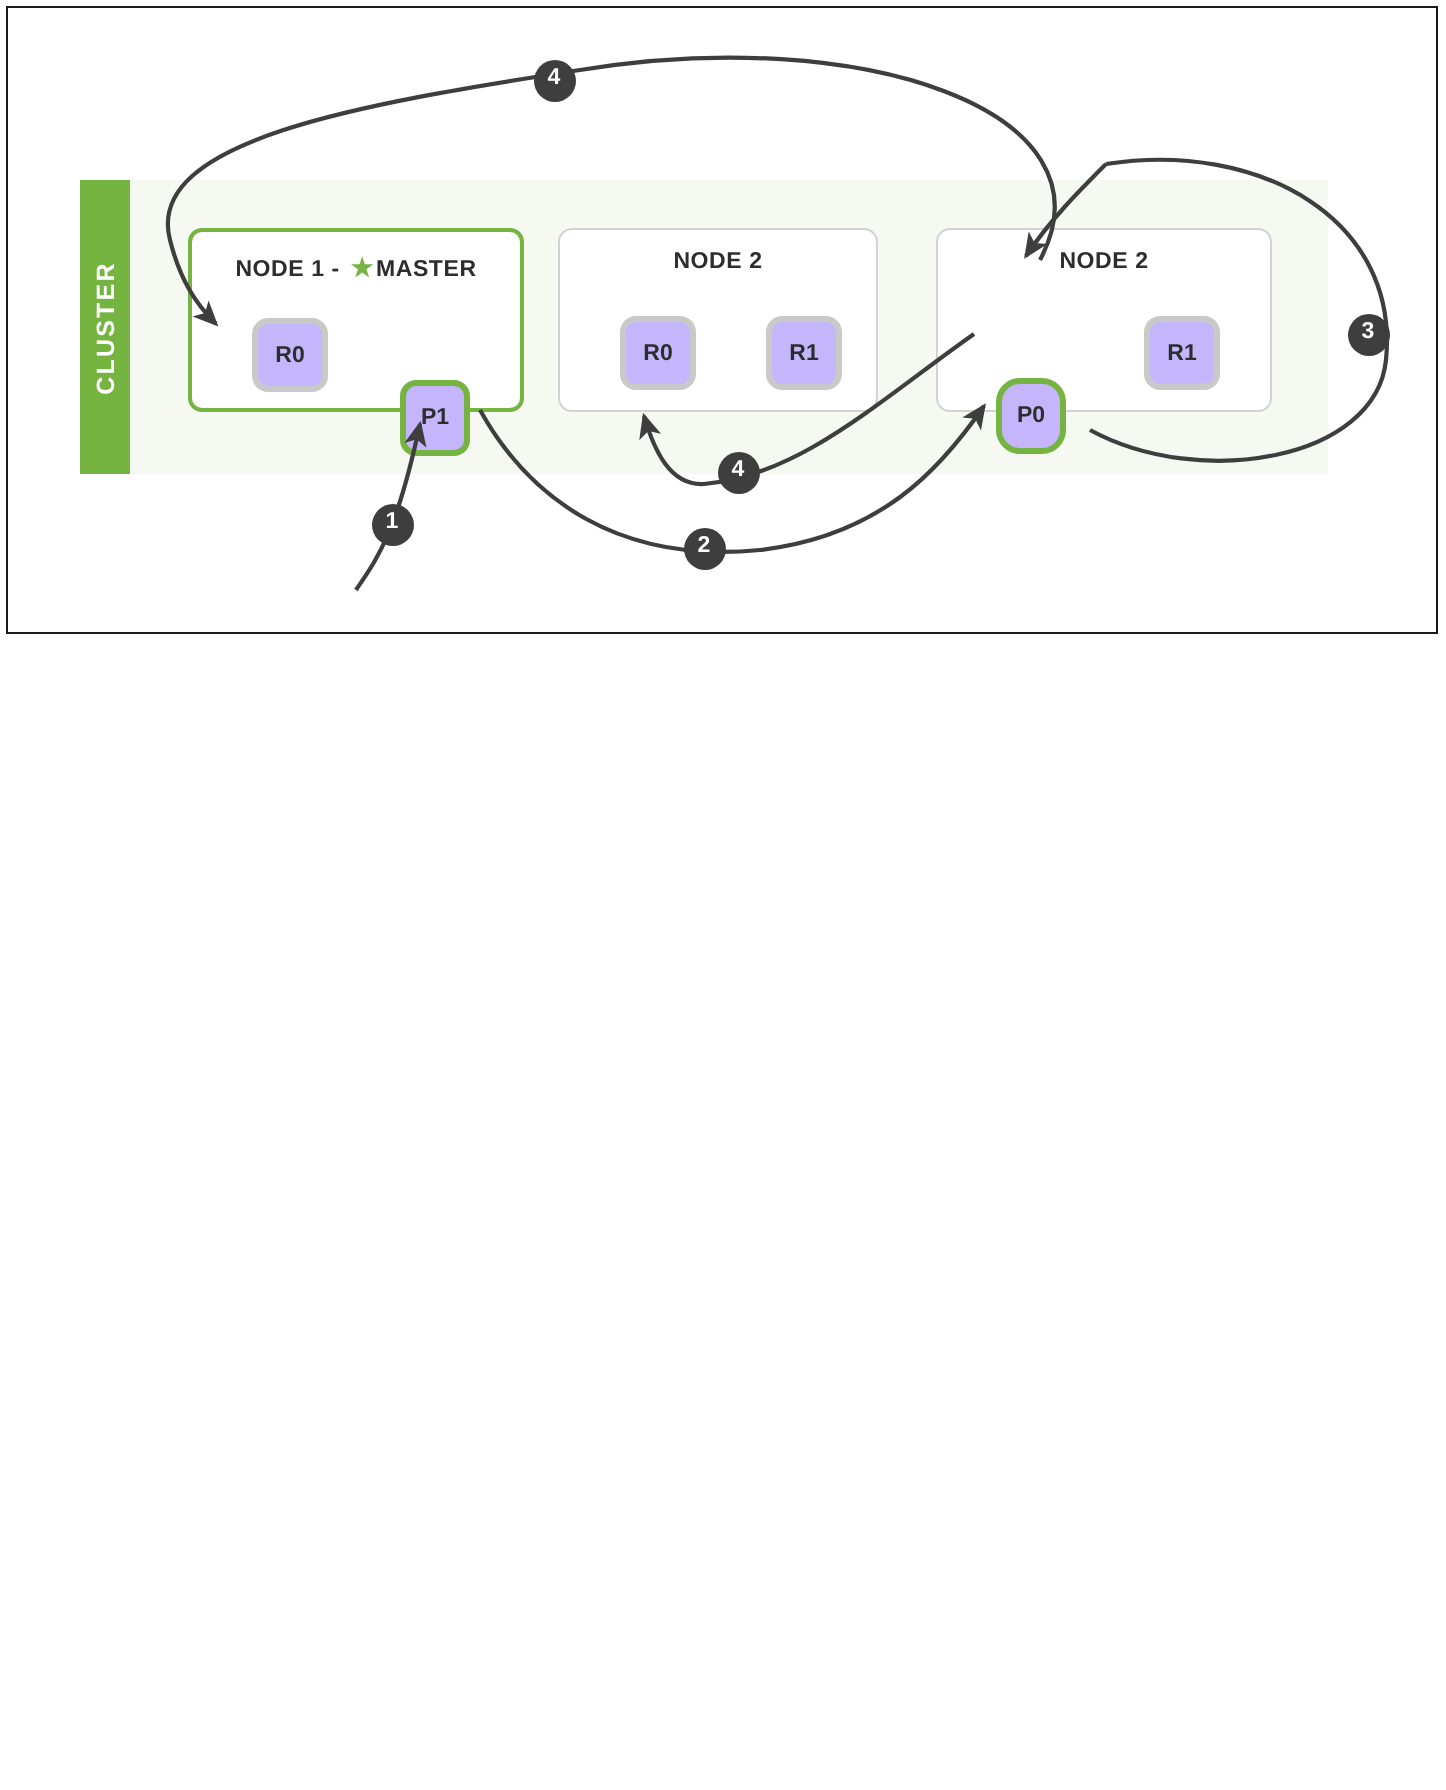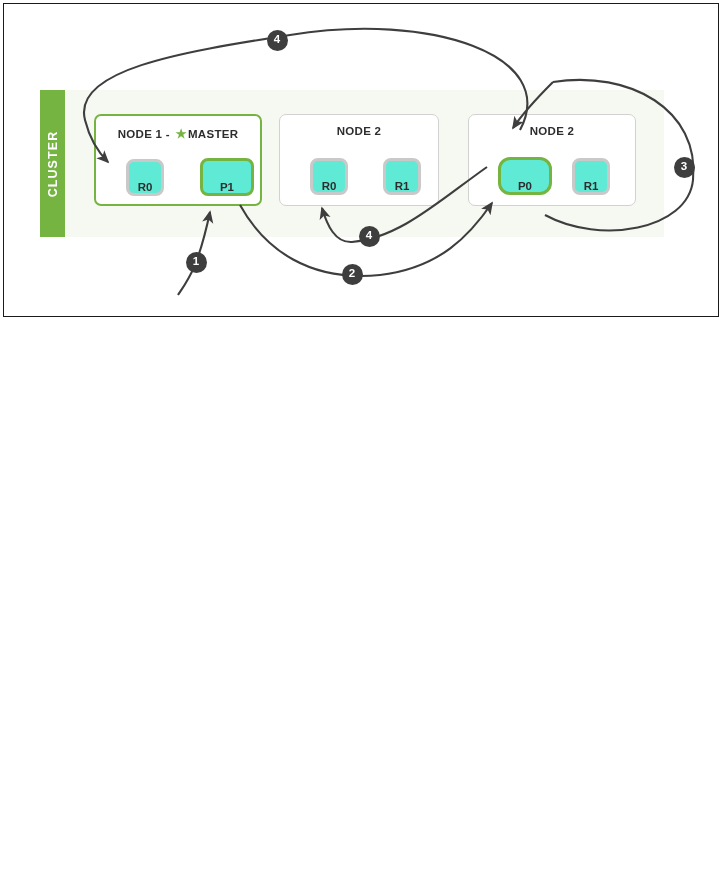"R0" .shard { align-items: flex-end -> center; background: #5eead4 -> #c4b5fd }
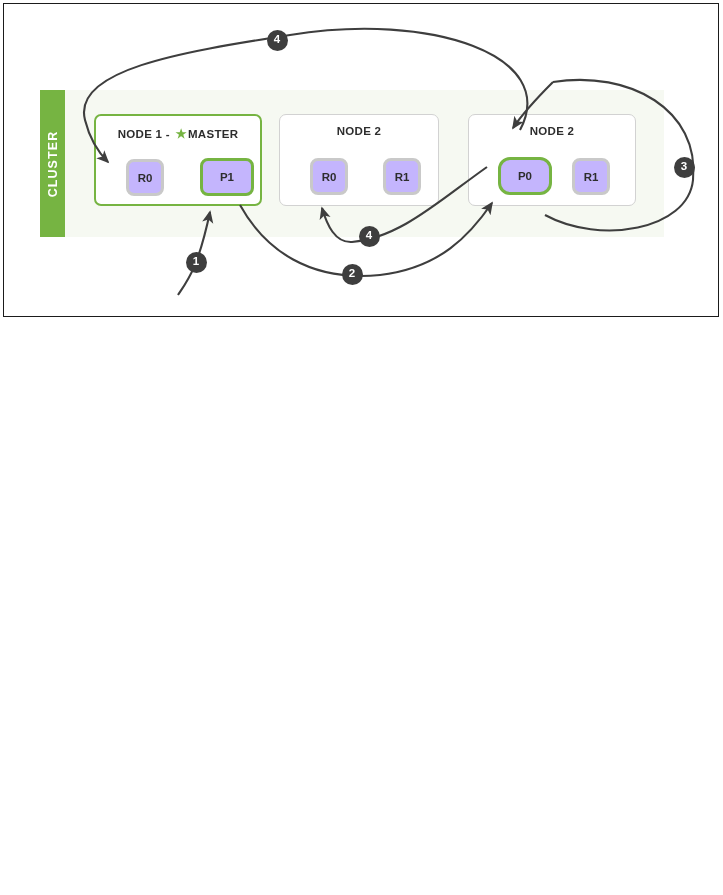"P1" .shard.primary { margin-top: none -> 32px; width: 54px -> 35px }
